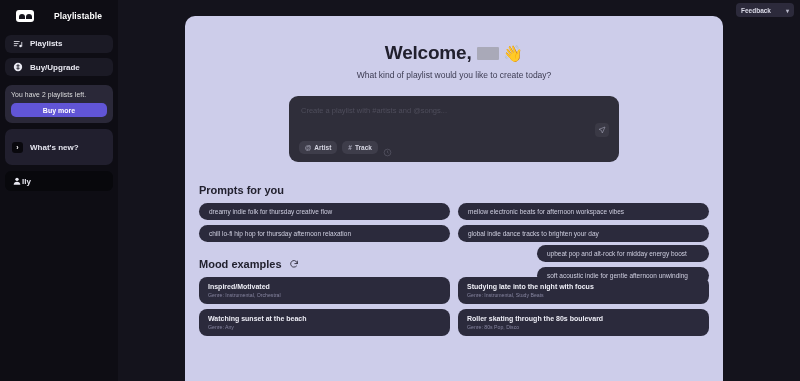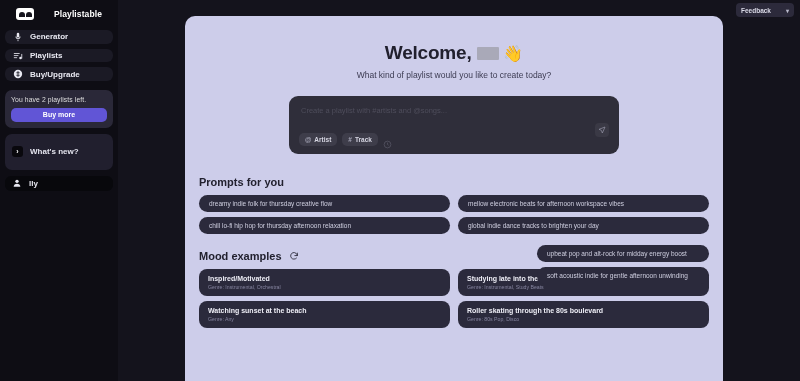"Generator" div.nav-item { html: <div> <span> <svg> <rect></rect> <path></path> <rect></rect> </svg> </span> <span>Generator</span> </div> -> none }
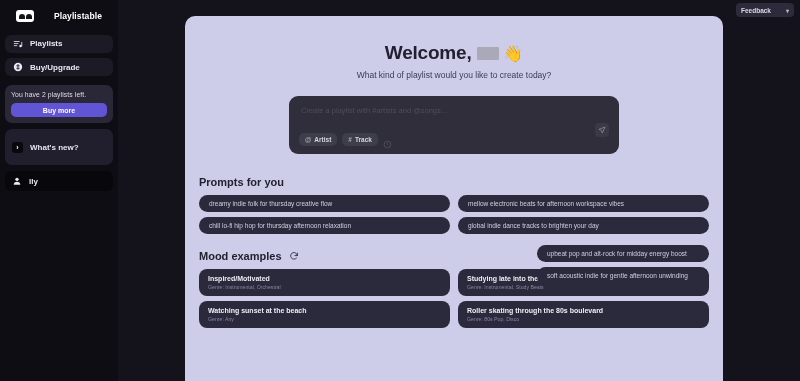"Create a playlist with #artists" .composer { height: 58px -> 66px }
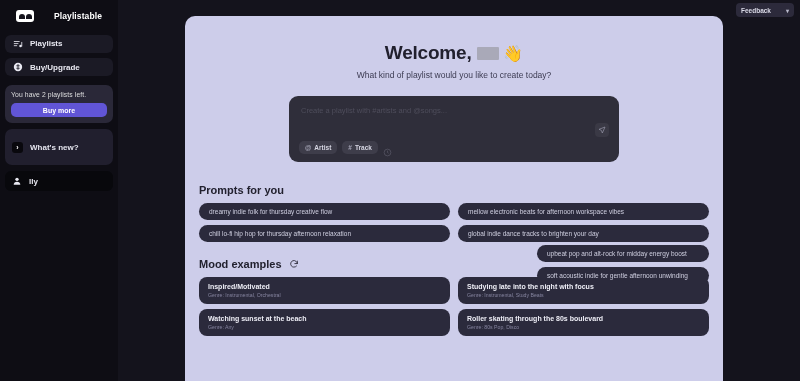"lly" .user-row { gap: 7px -> 0 }
